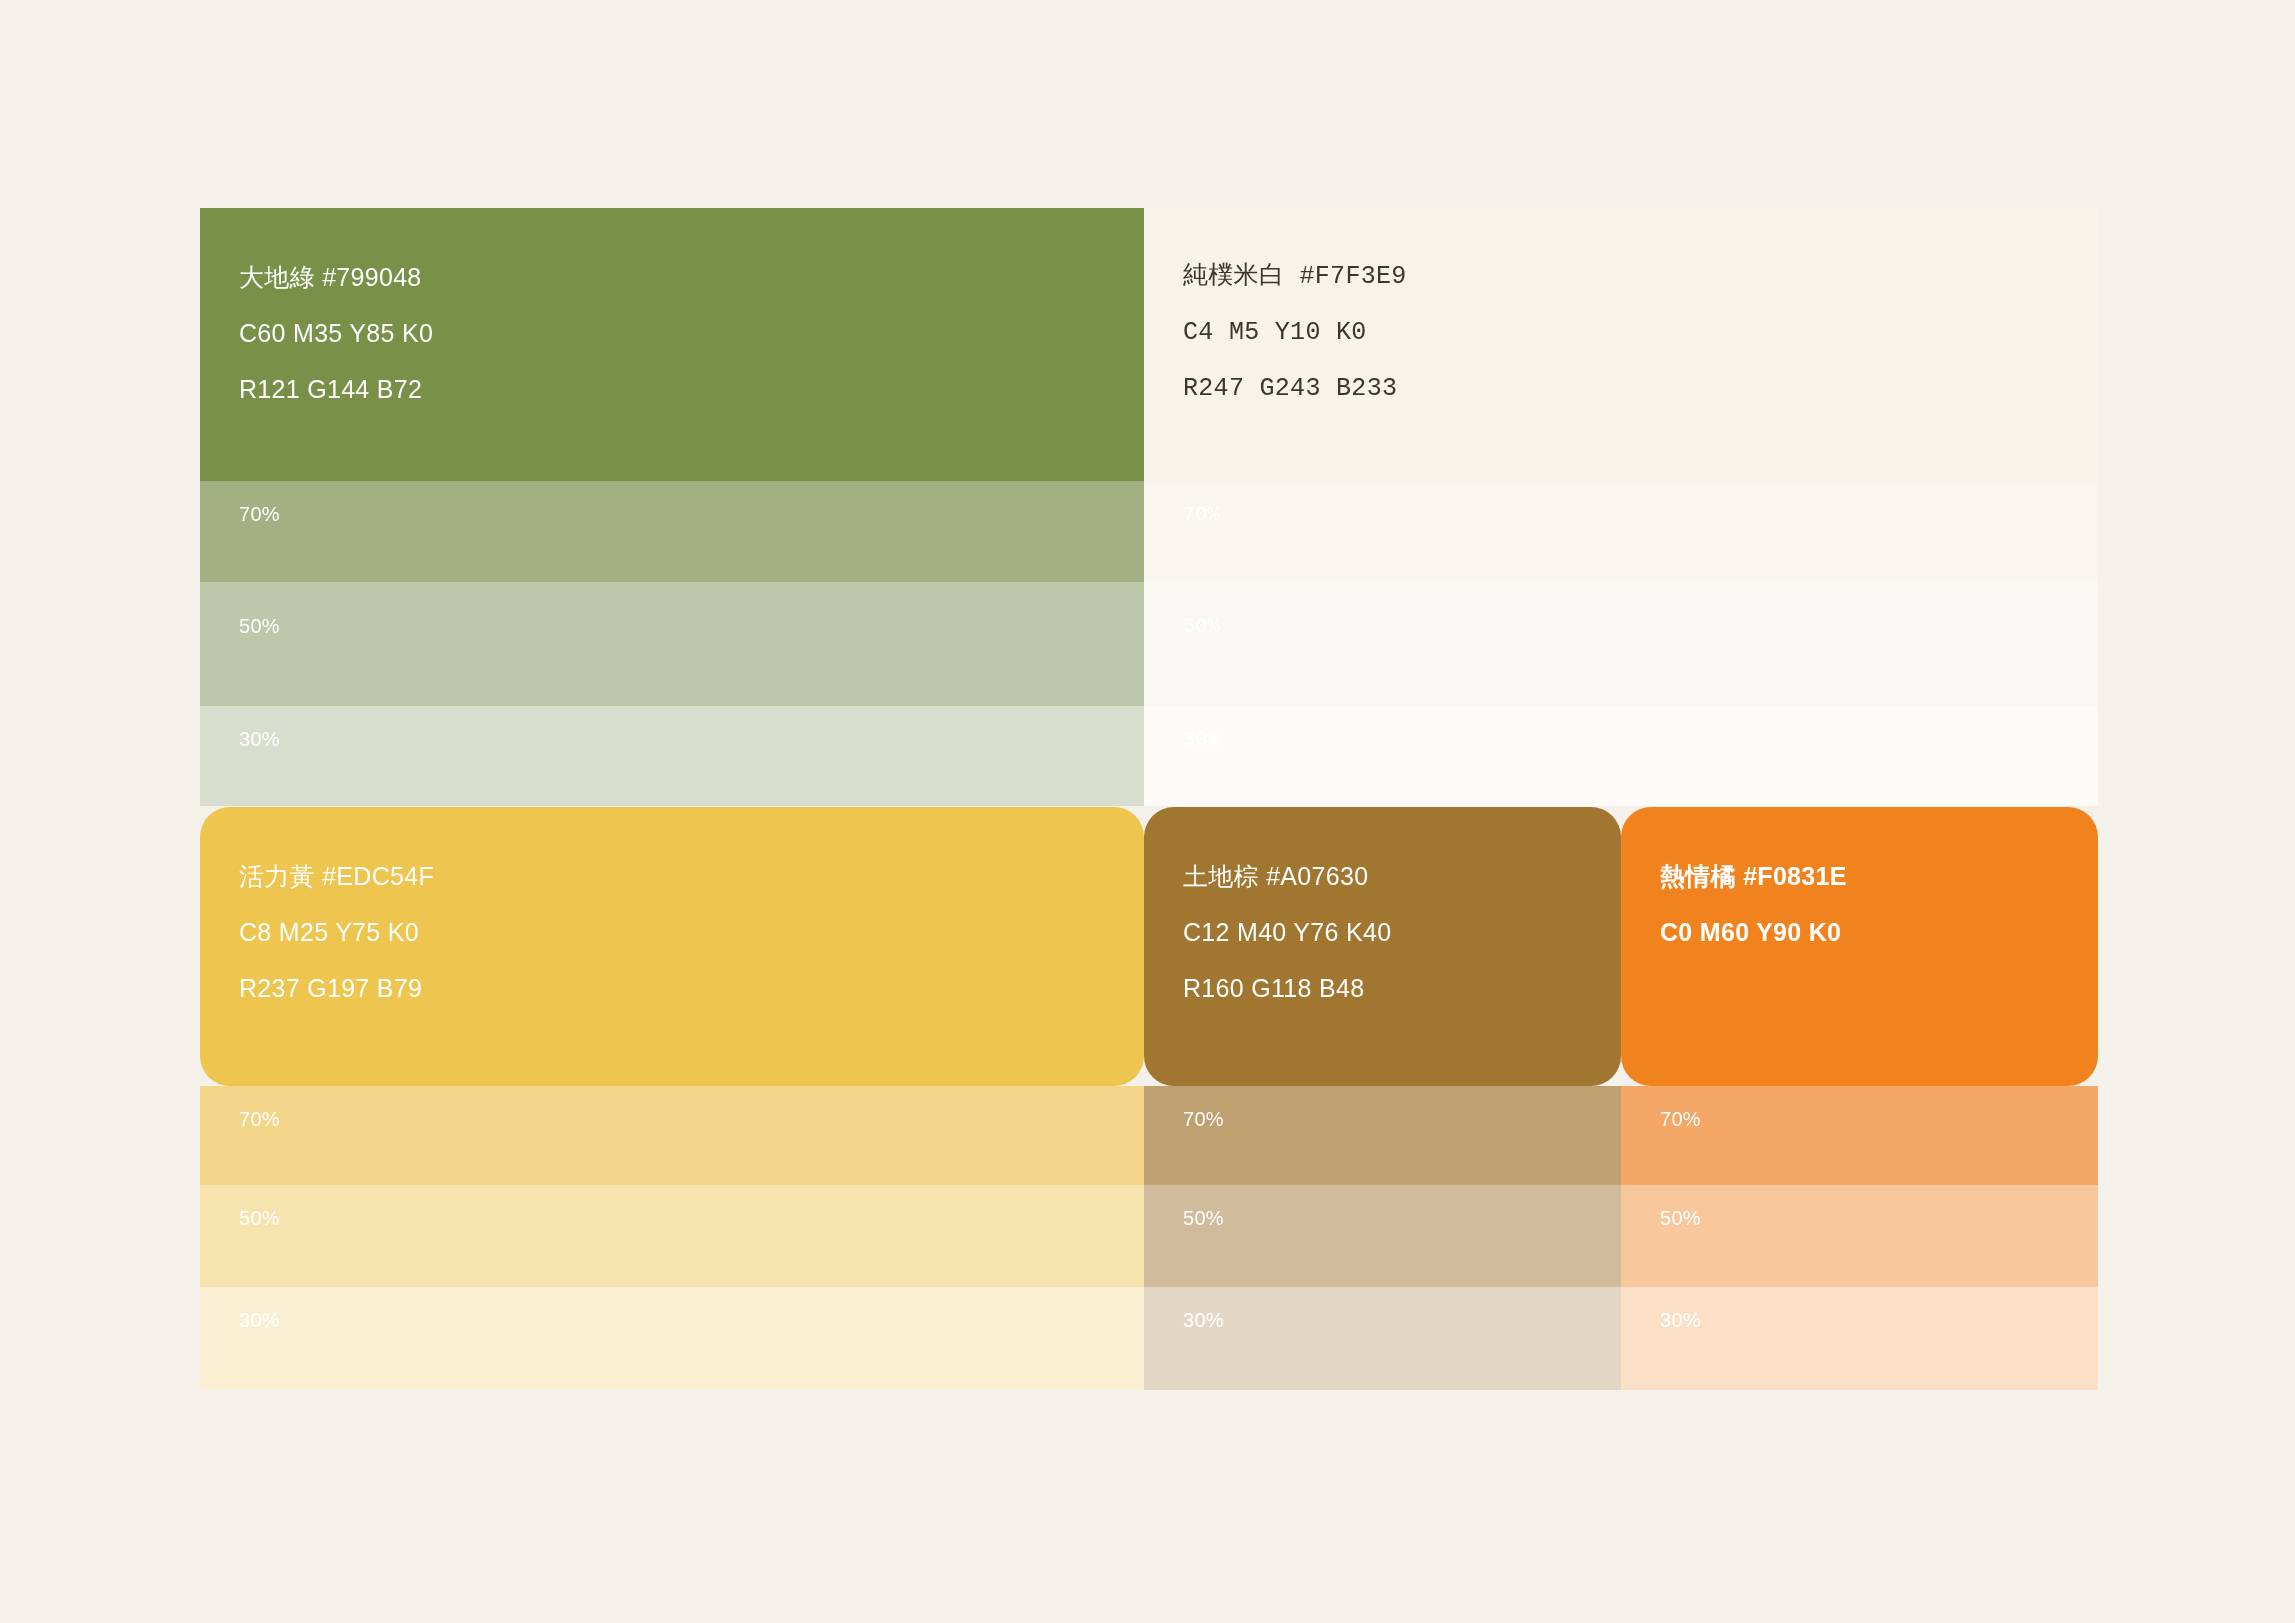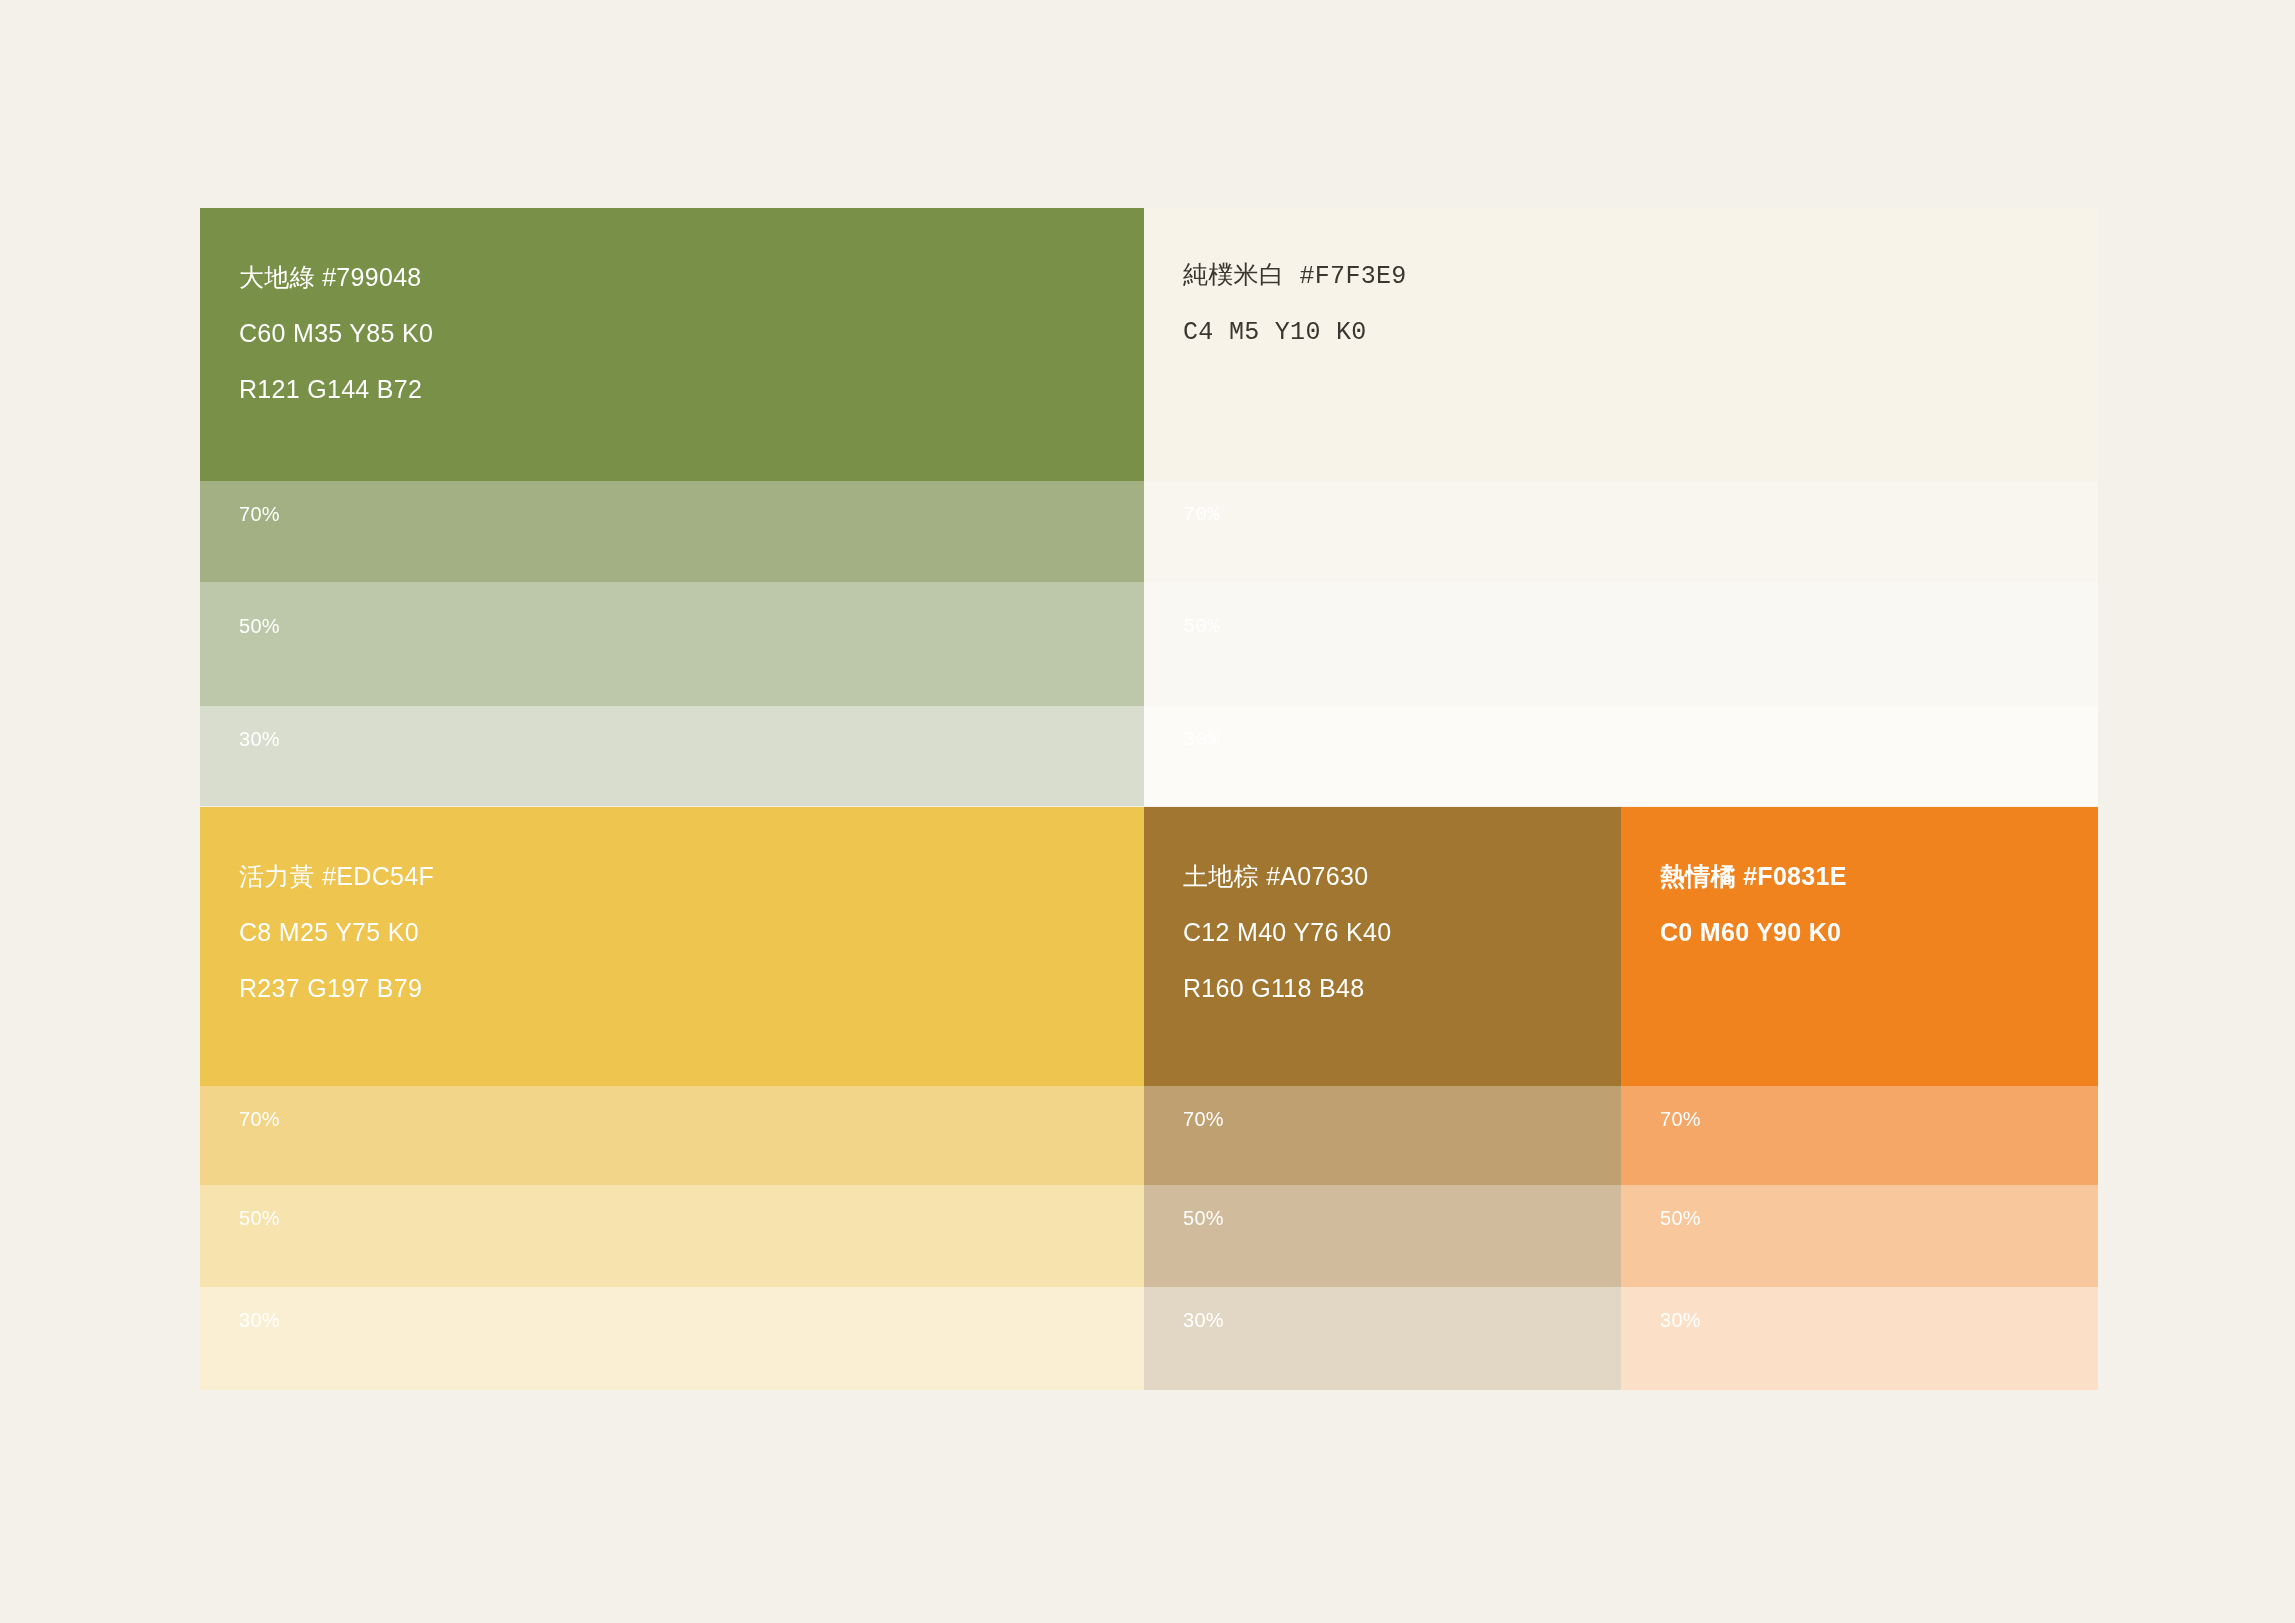"R247 G243 B233" div.swatch-line { html: none -> <div>R247 G243 B233</div> }
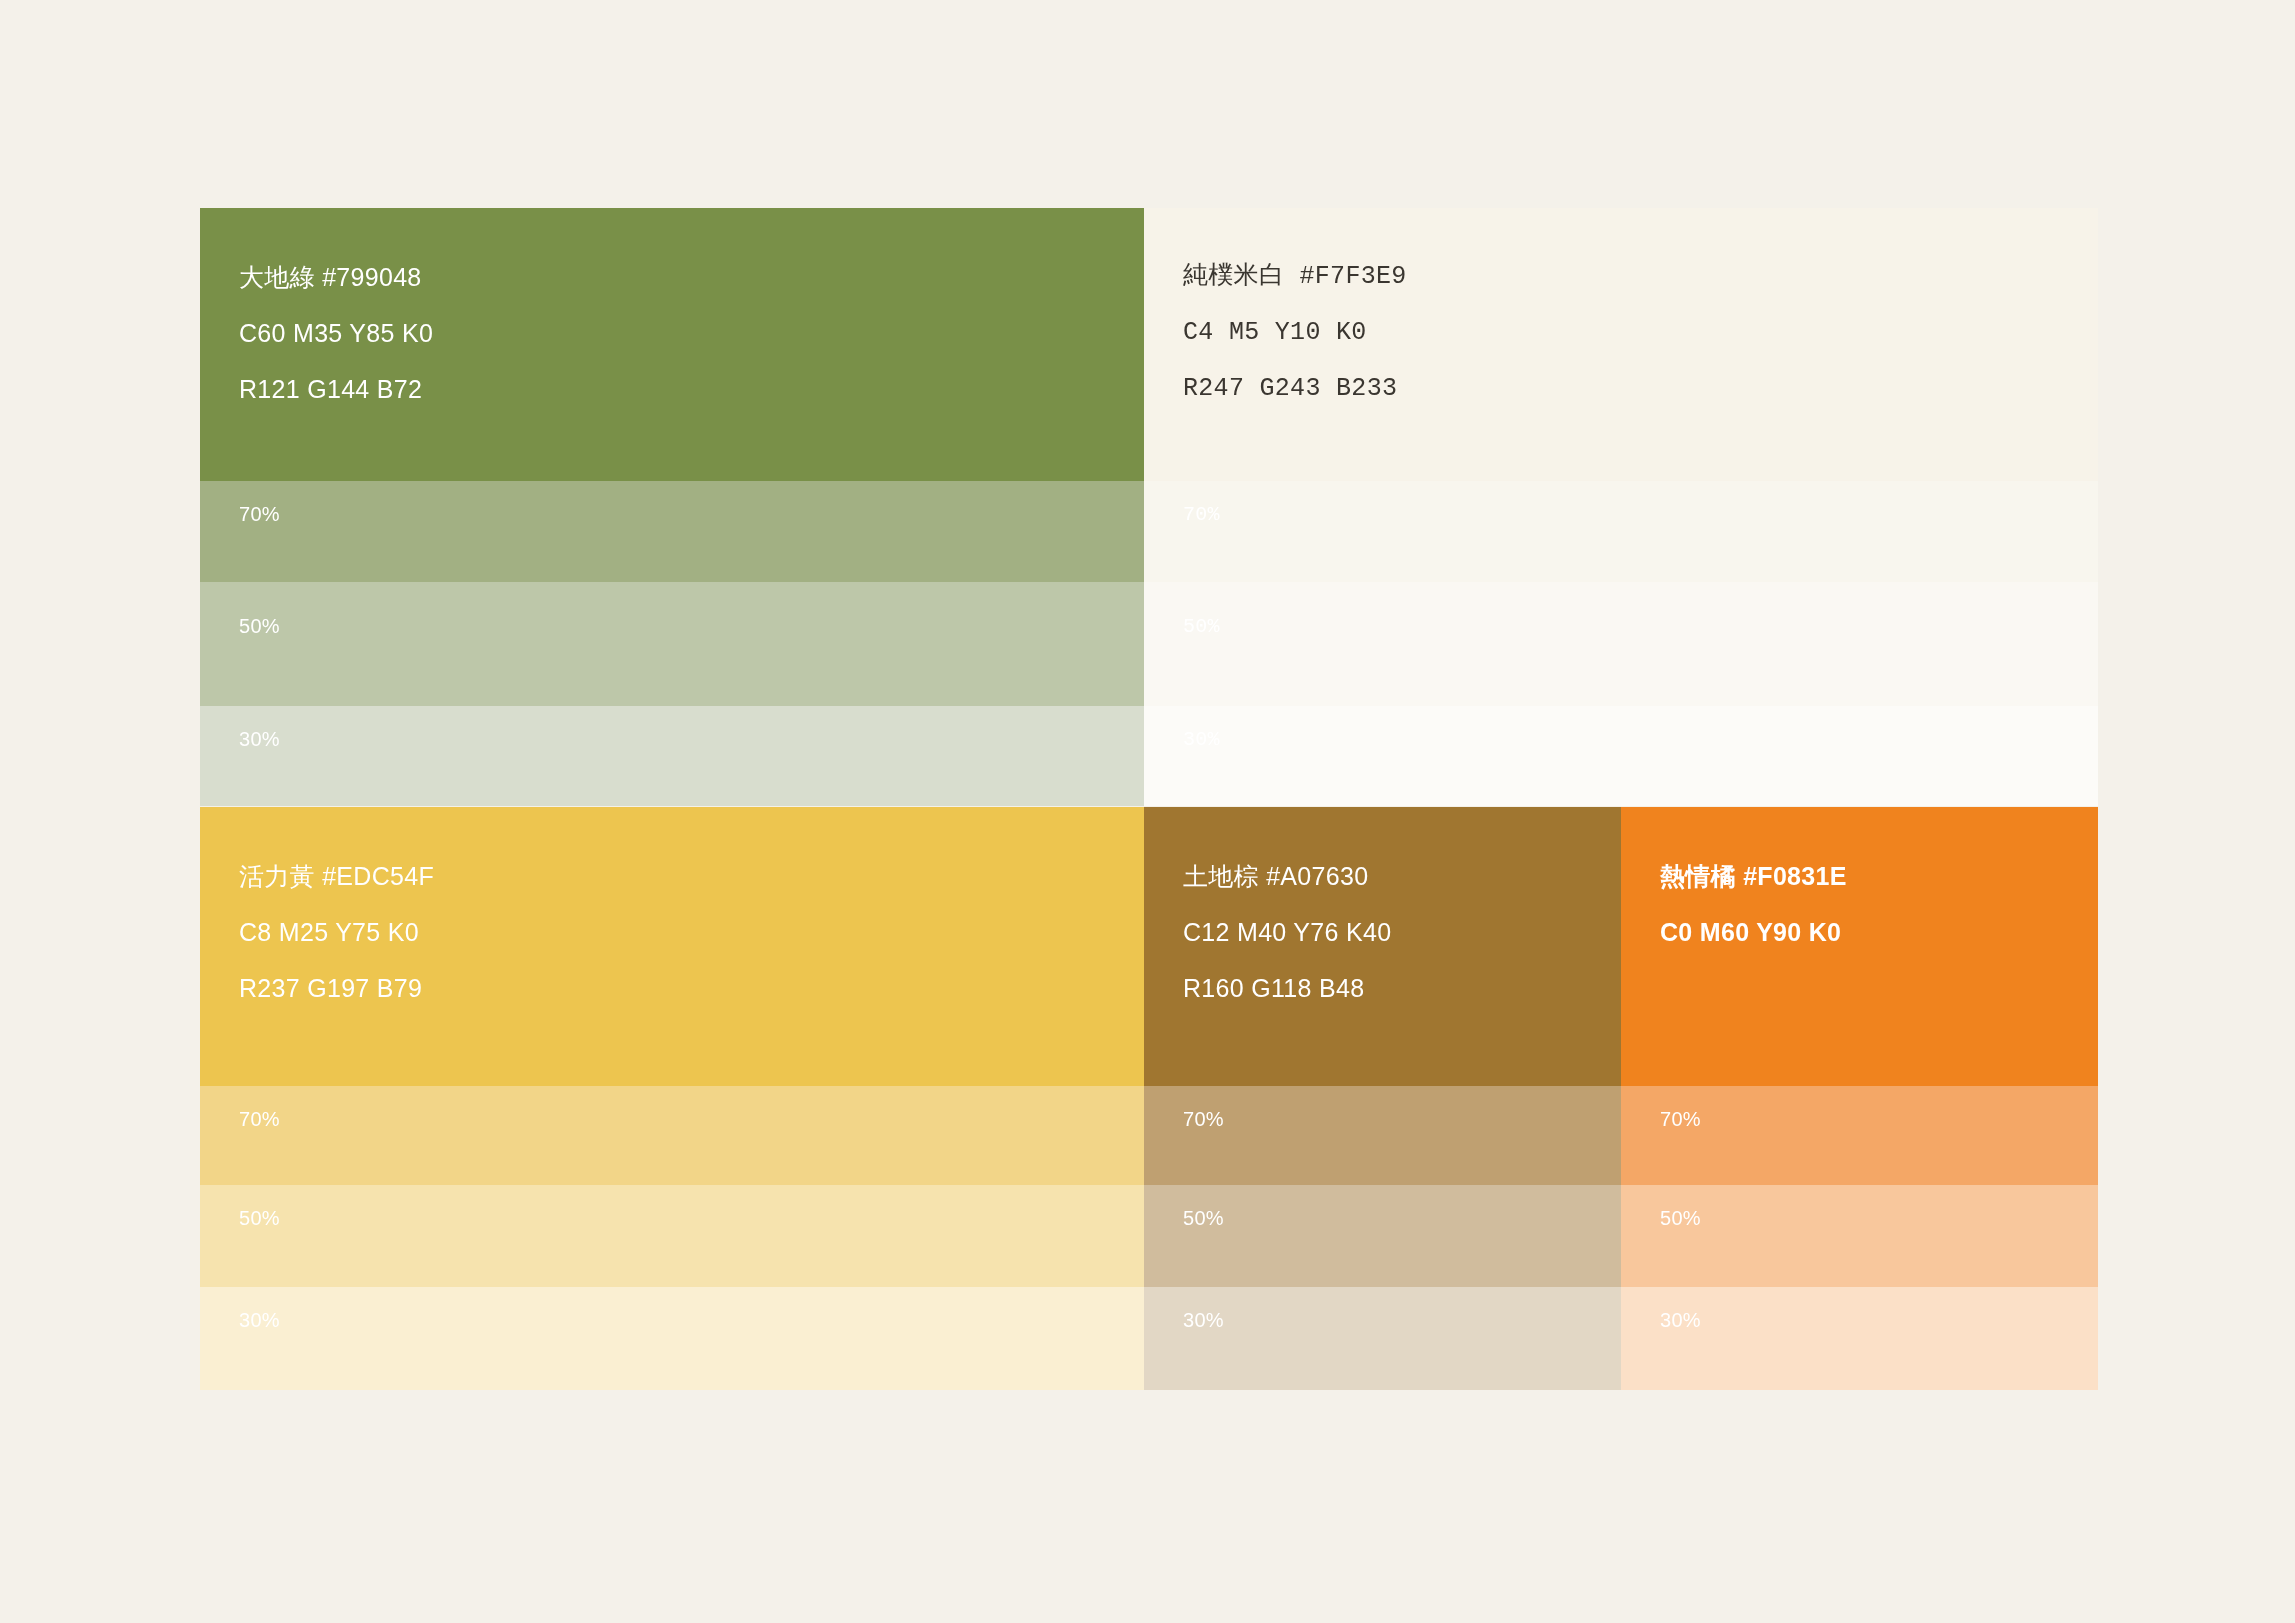"活力黃 #EDC54F" #group-bottom .swatch-main { border-radius: none -> 30px }
